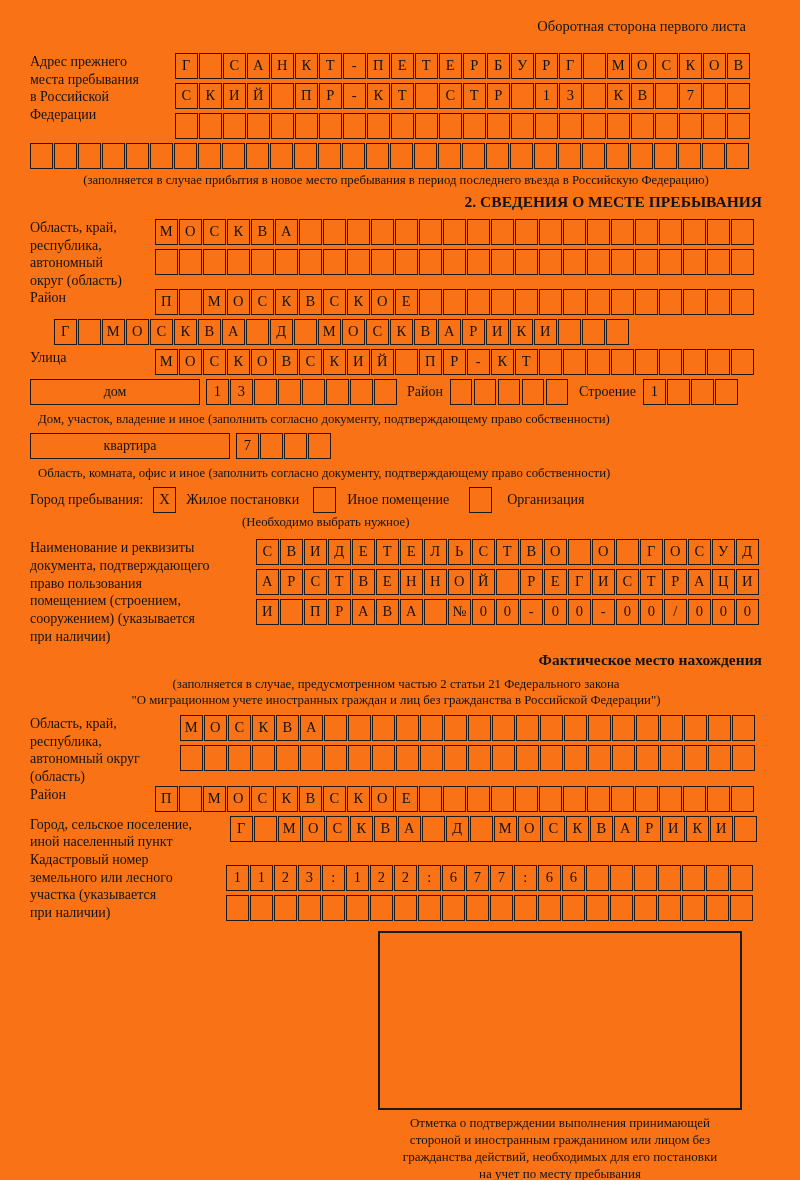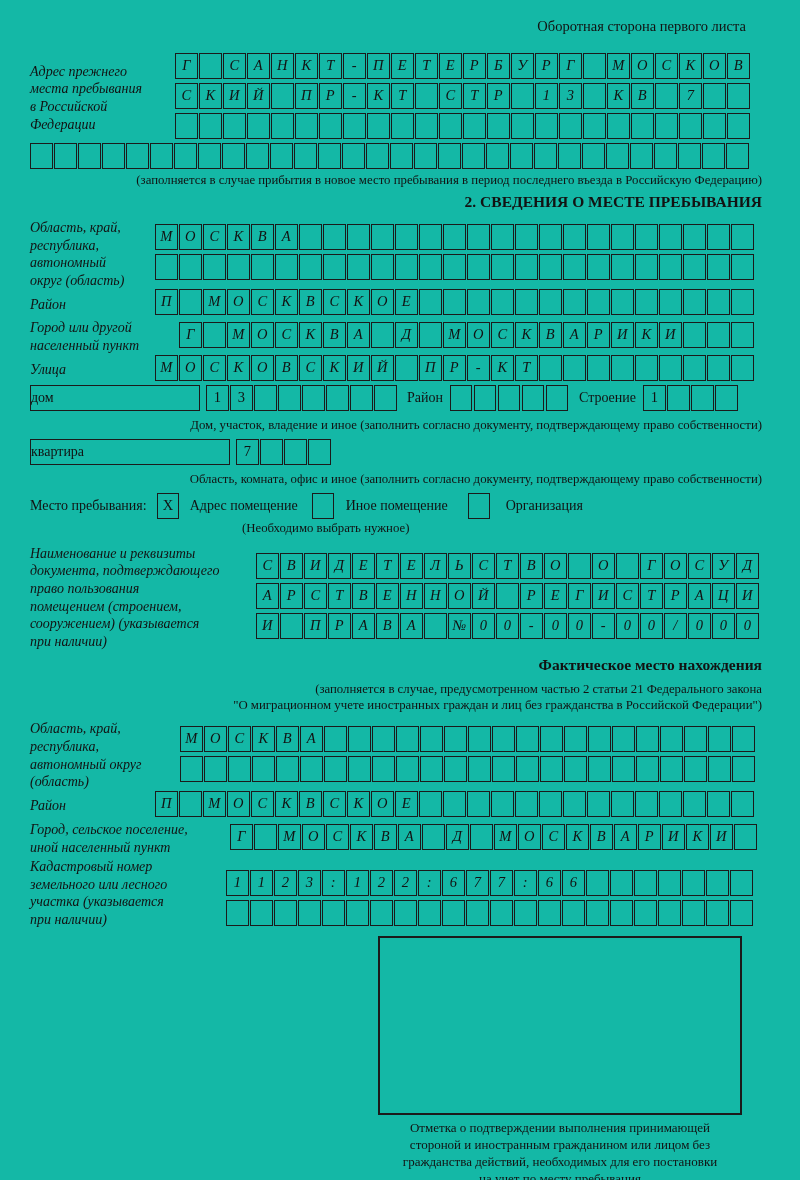"Оборотная сторона первого листа" .page { background: #14b8a6 -> #f97316 }
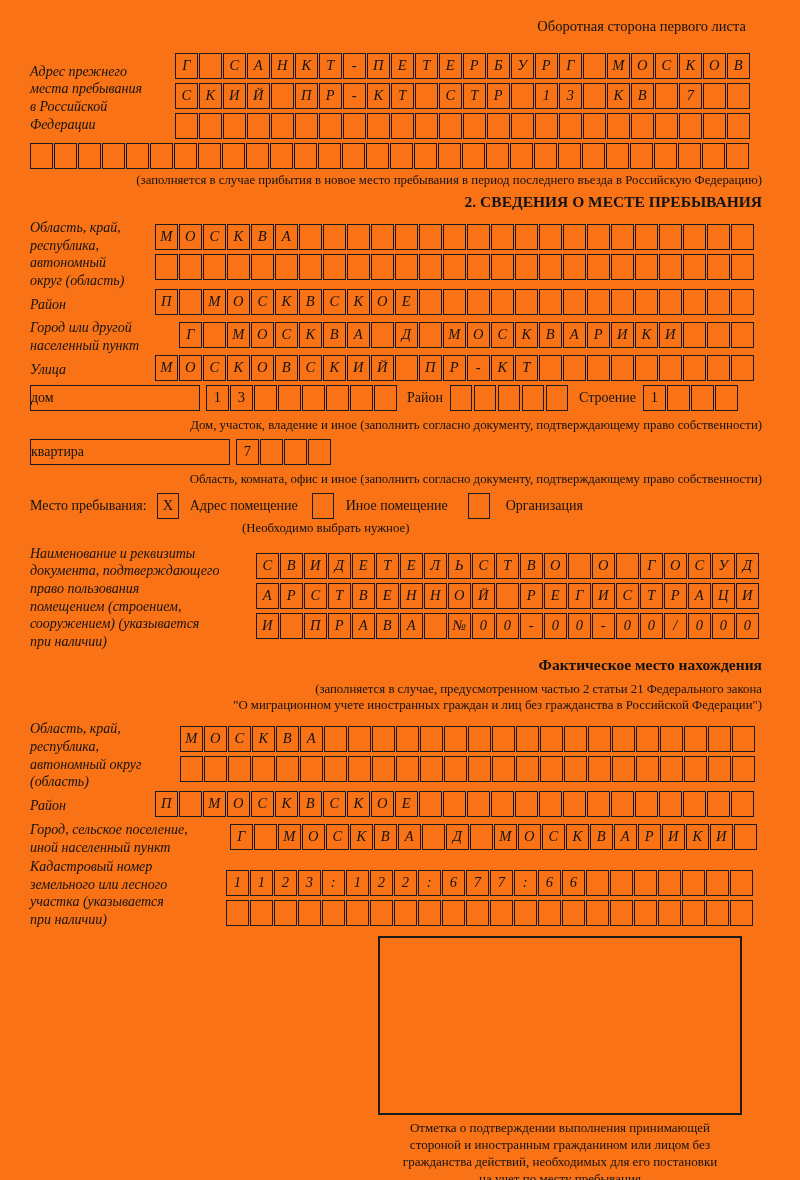"Адрес прежнего" .frow { align-items: center -> flex-start; font-style: italic -> none }
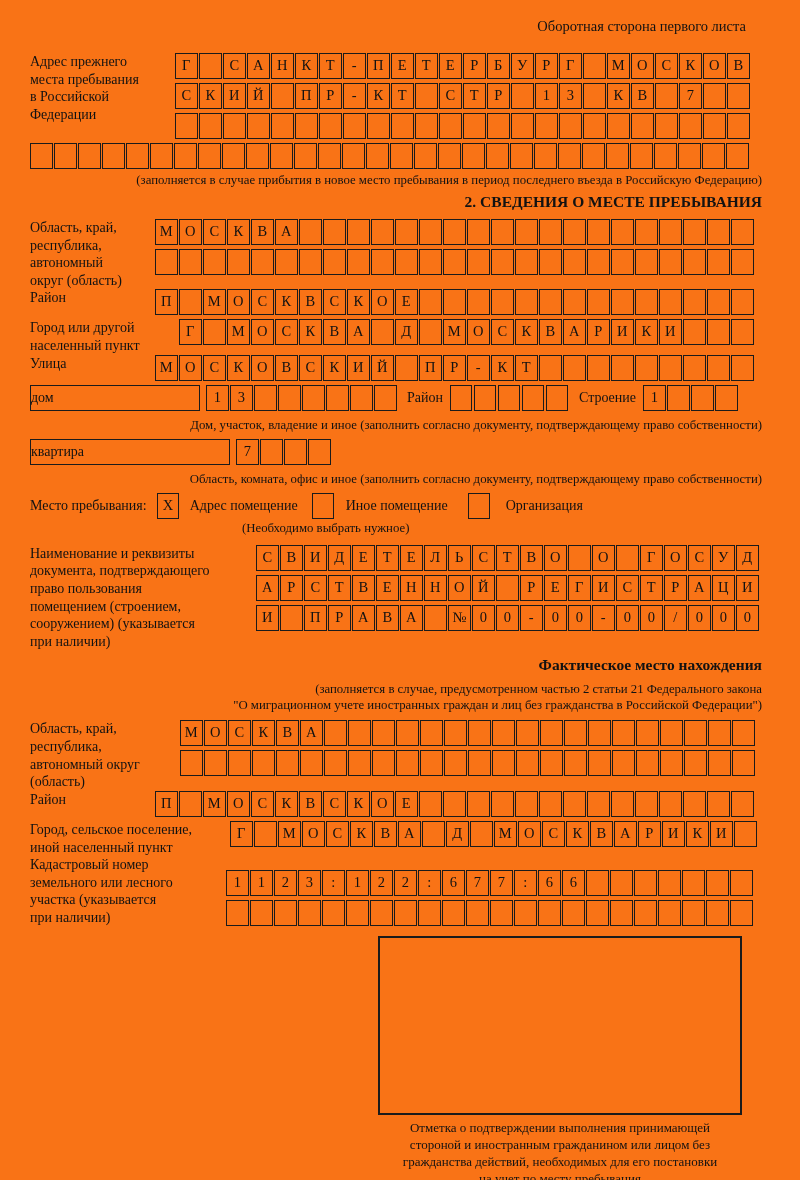"(заполняется в случае прибытия в" .center { text-align: right -> center }
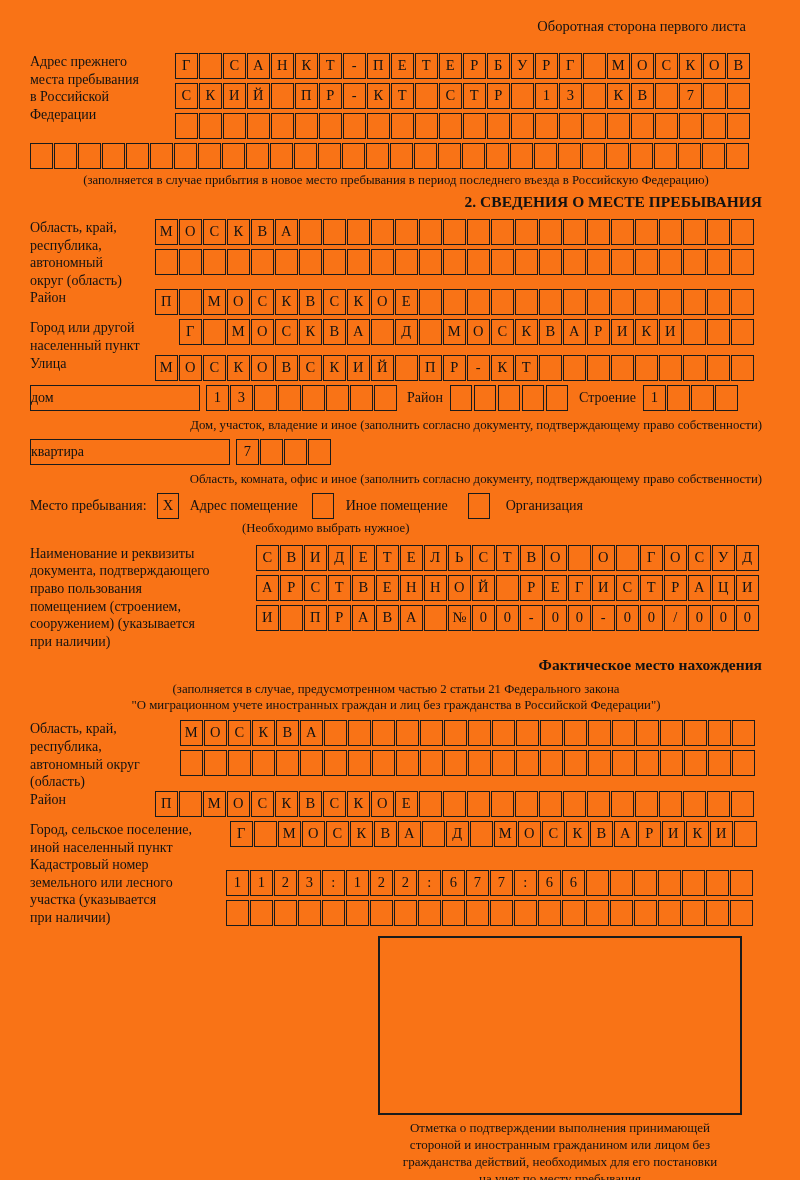"Город или другой" div.label { html: <div>Город или другой населенный пункт</div> -> none }
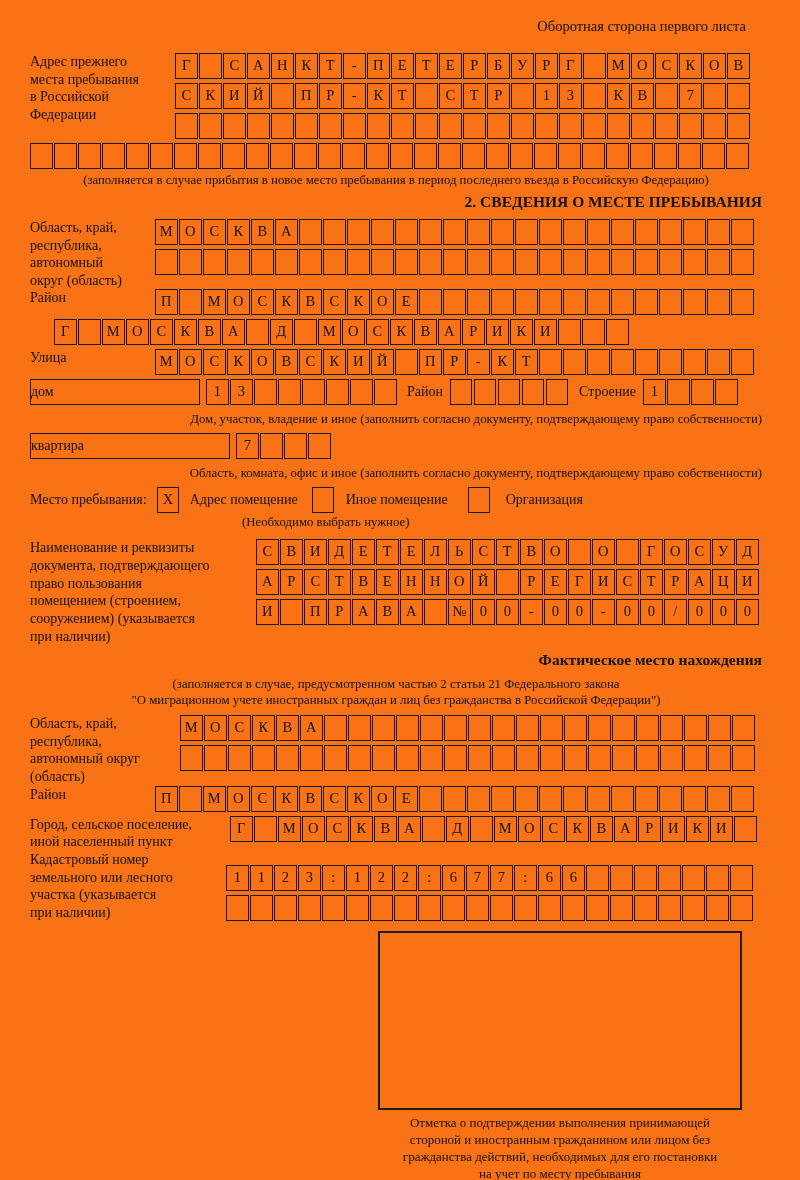"дом" .wide-field { text-align: left -> center }
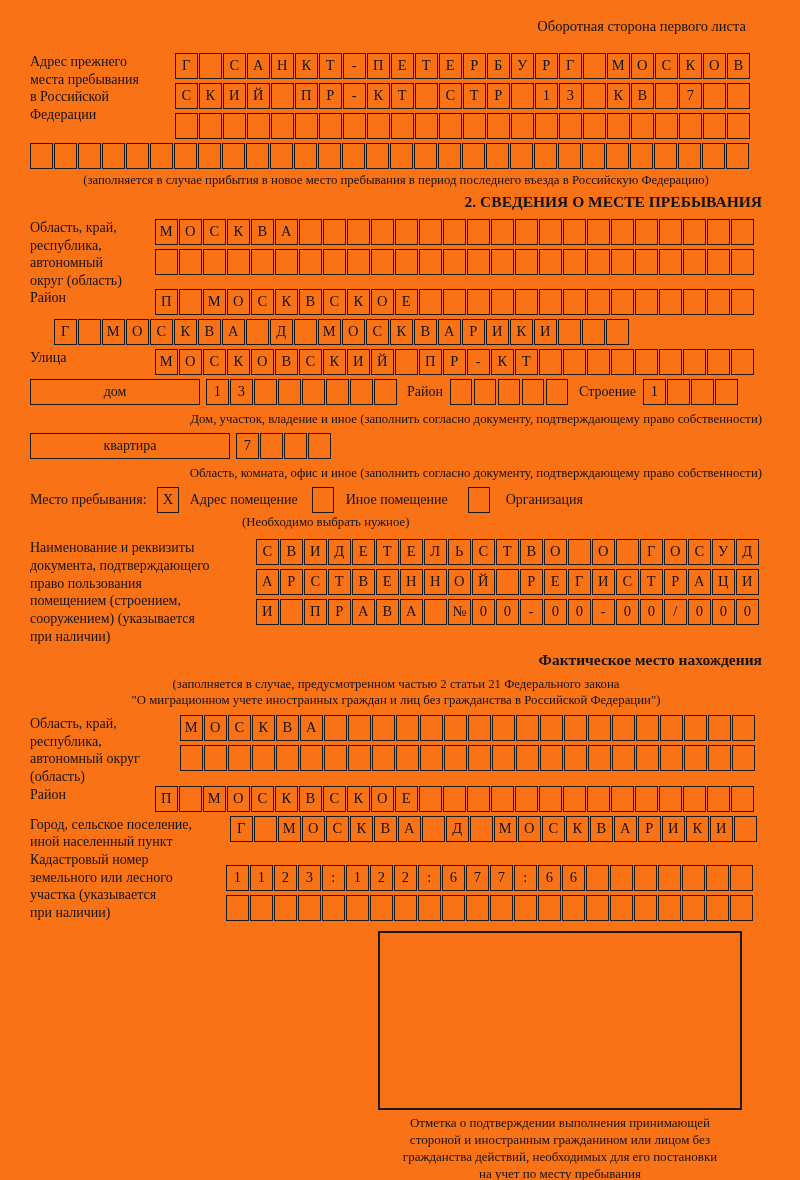"Дом, участок, владение и иное" .note-left { text-align: right -> none }
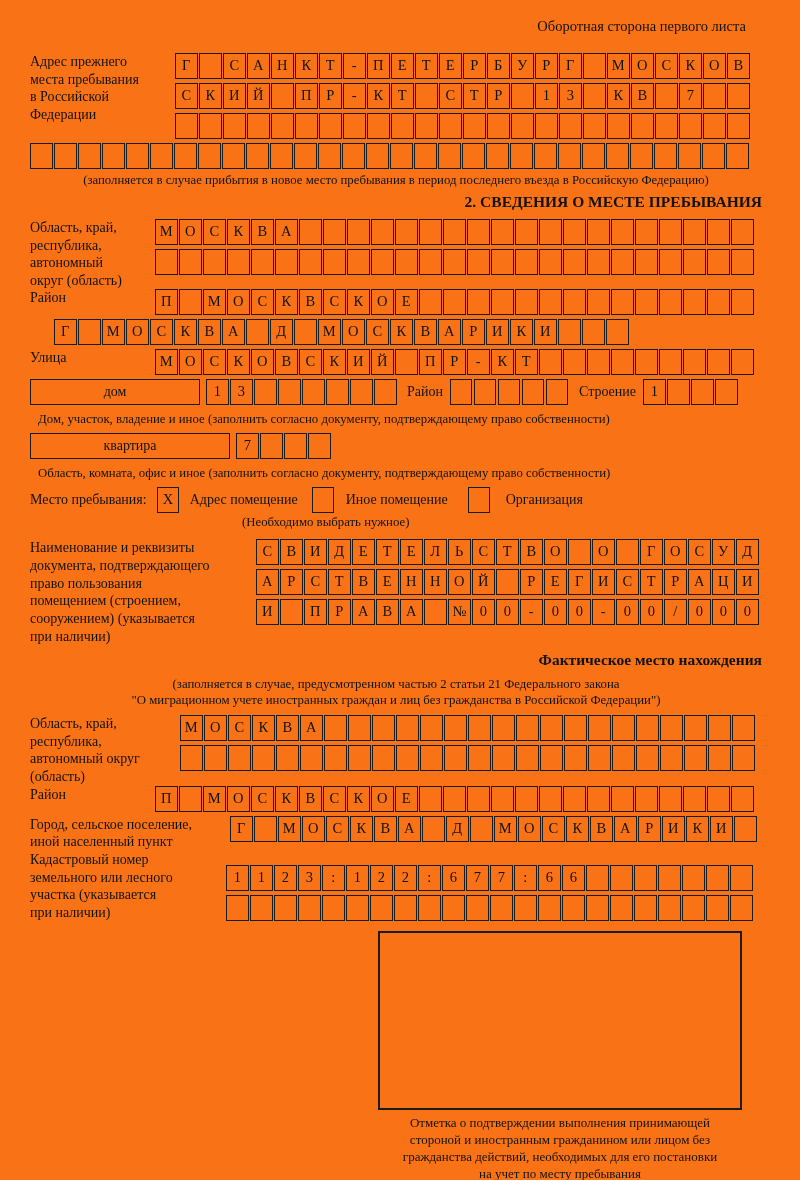"Место пребывания:" span.stay-label { text: Место -> Город }
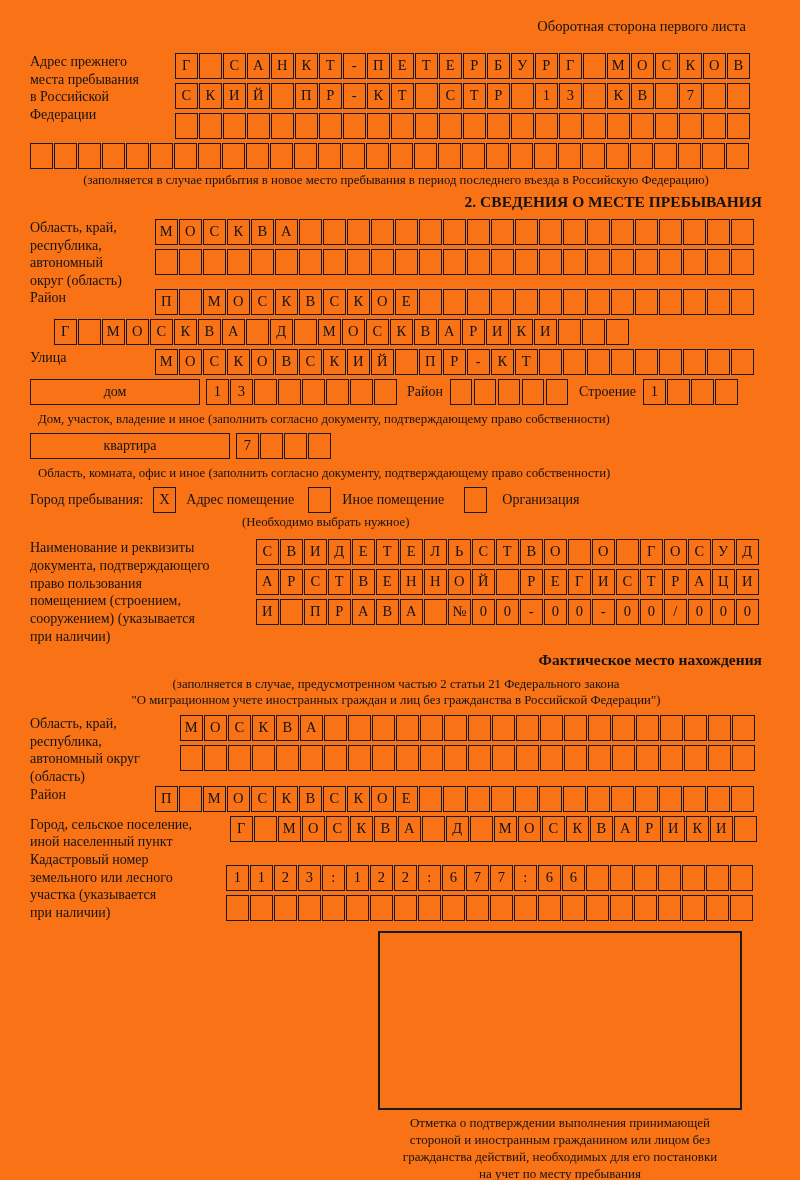"Адрес помещение" span.ol1 { text: Адрес помещение -> Жилое постановки }
